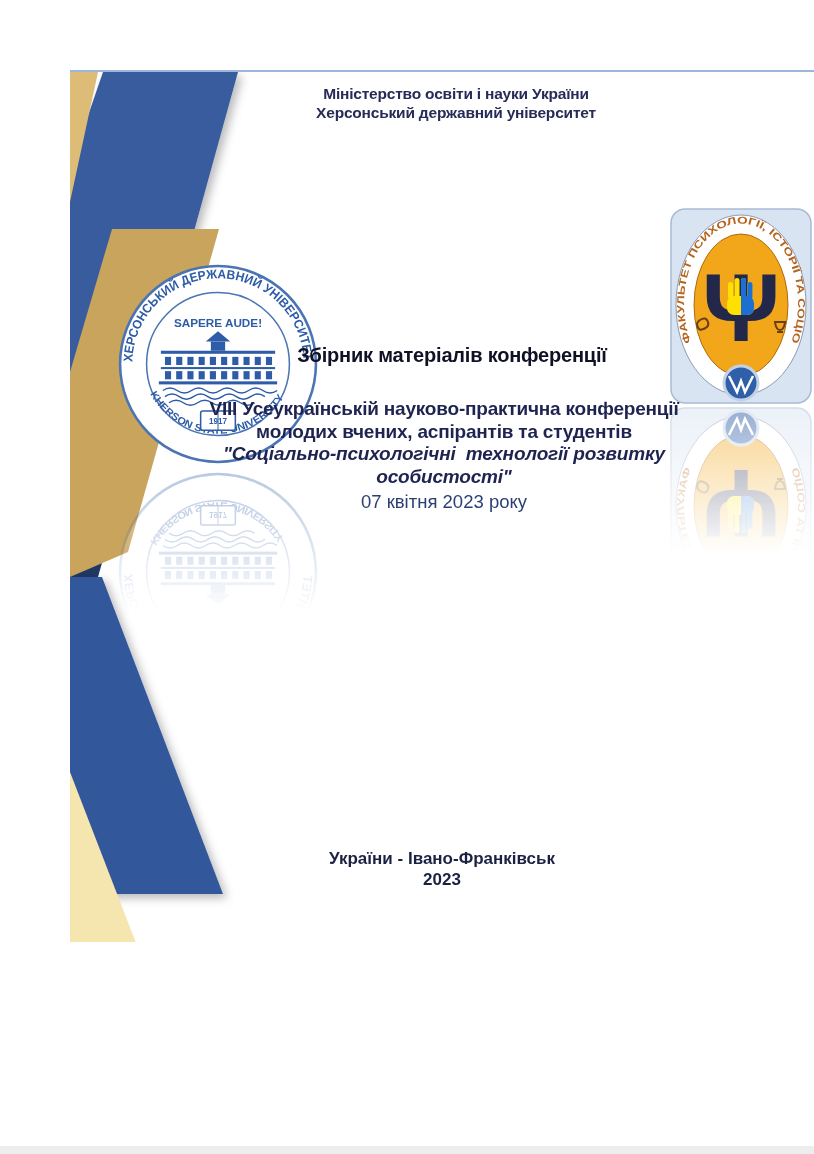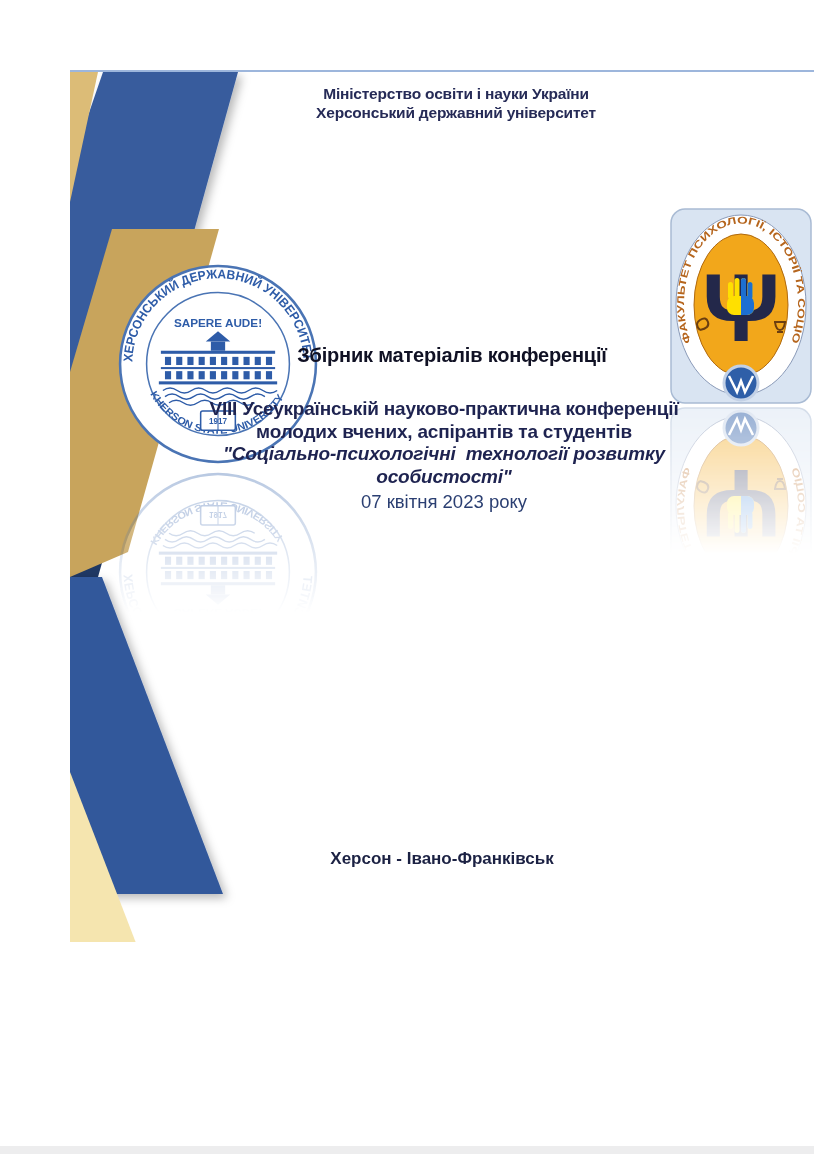"Херсон - Івано-Франківськ" div { text: Херсон -> України }
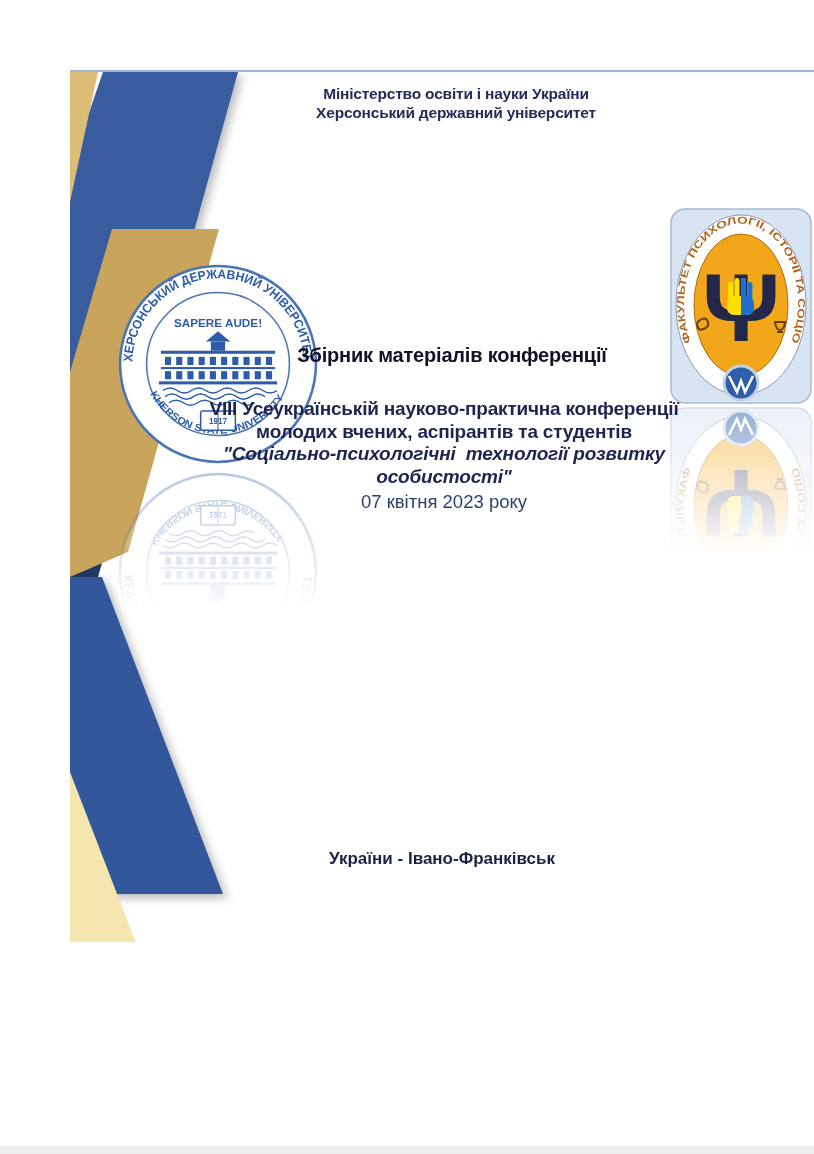"2023" div { html: none -> <div>2023</div> }
